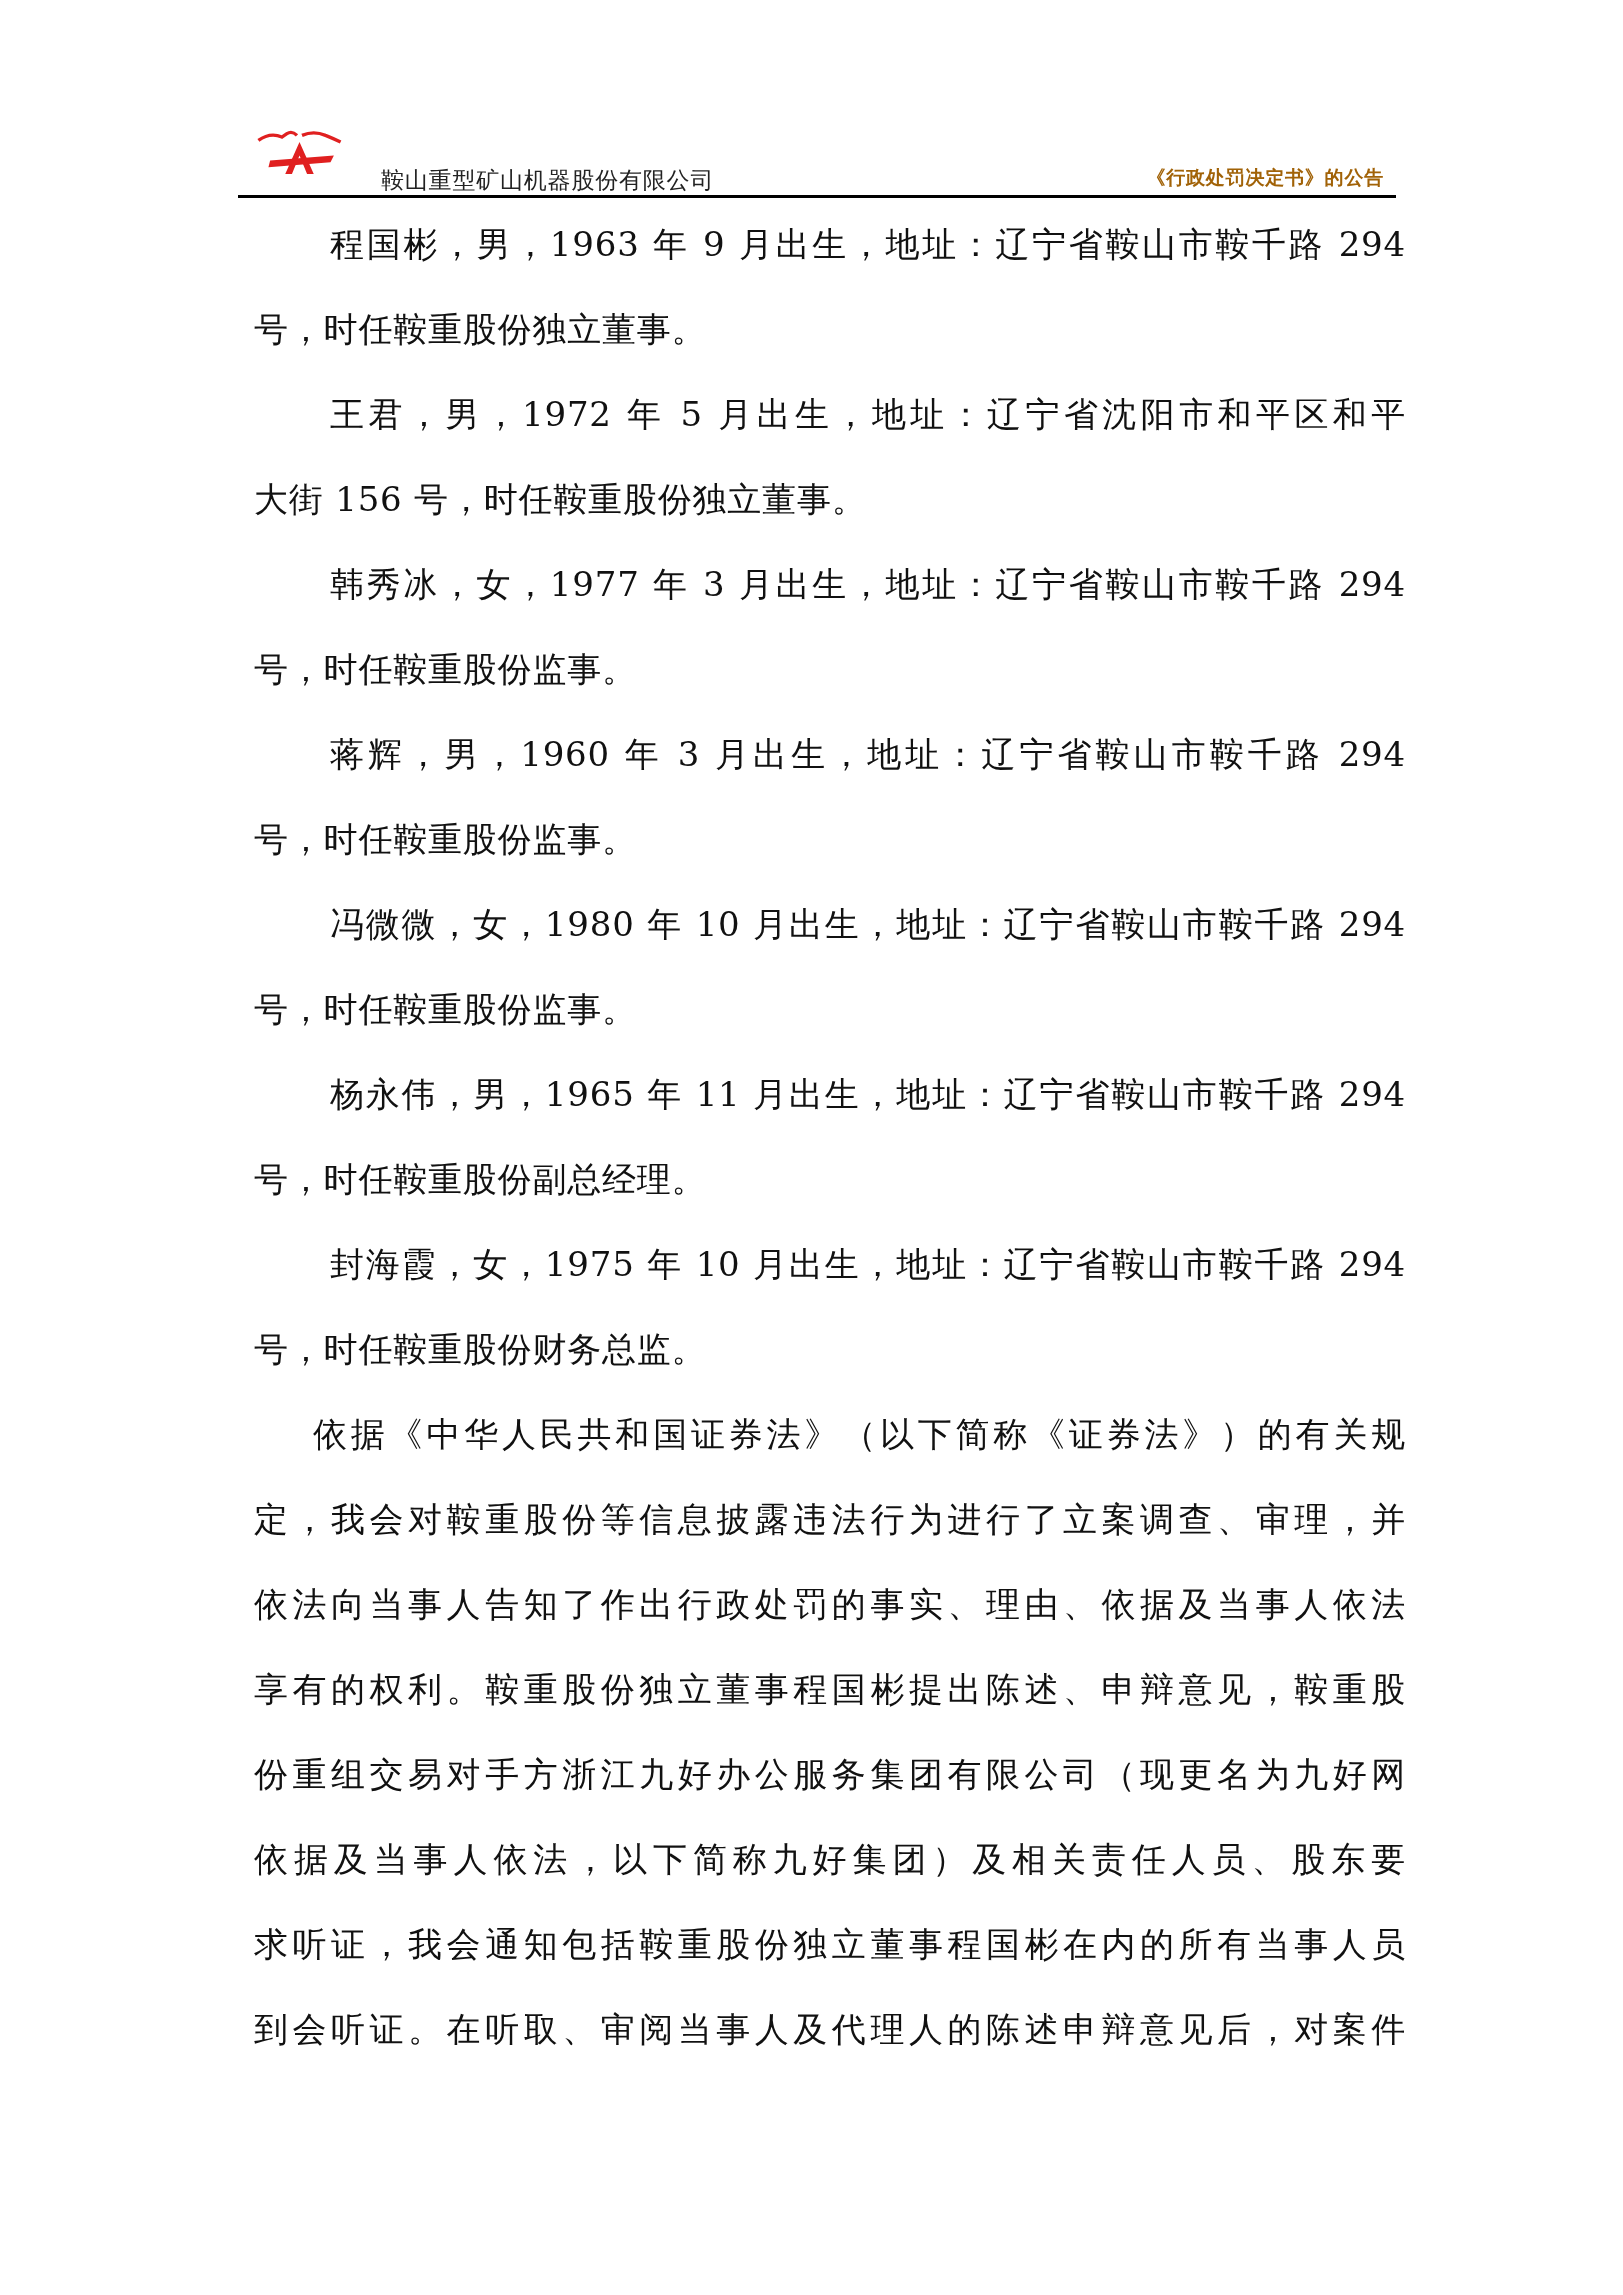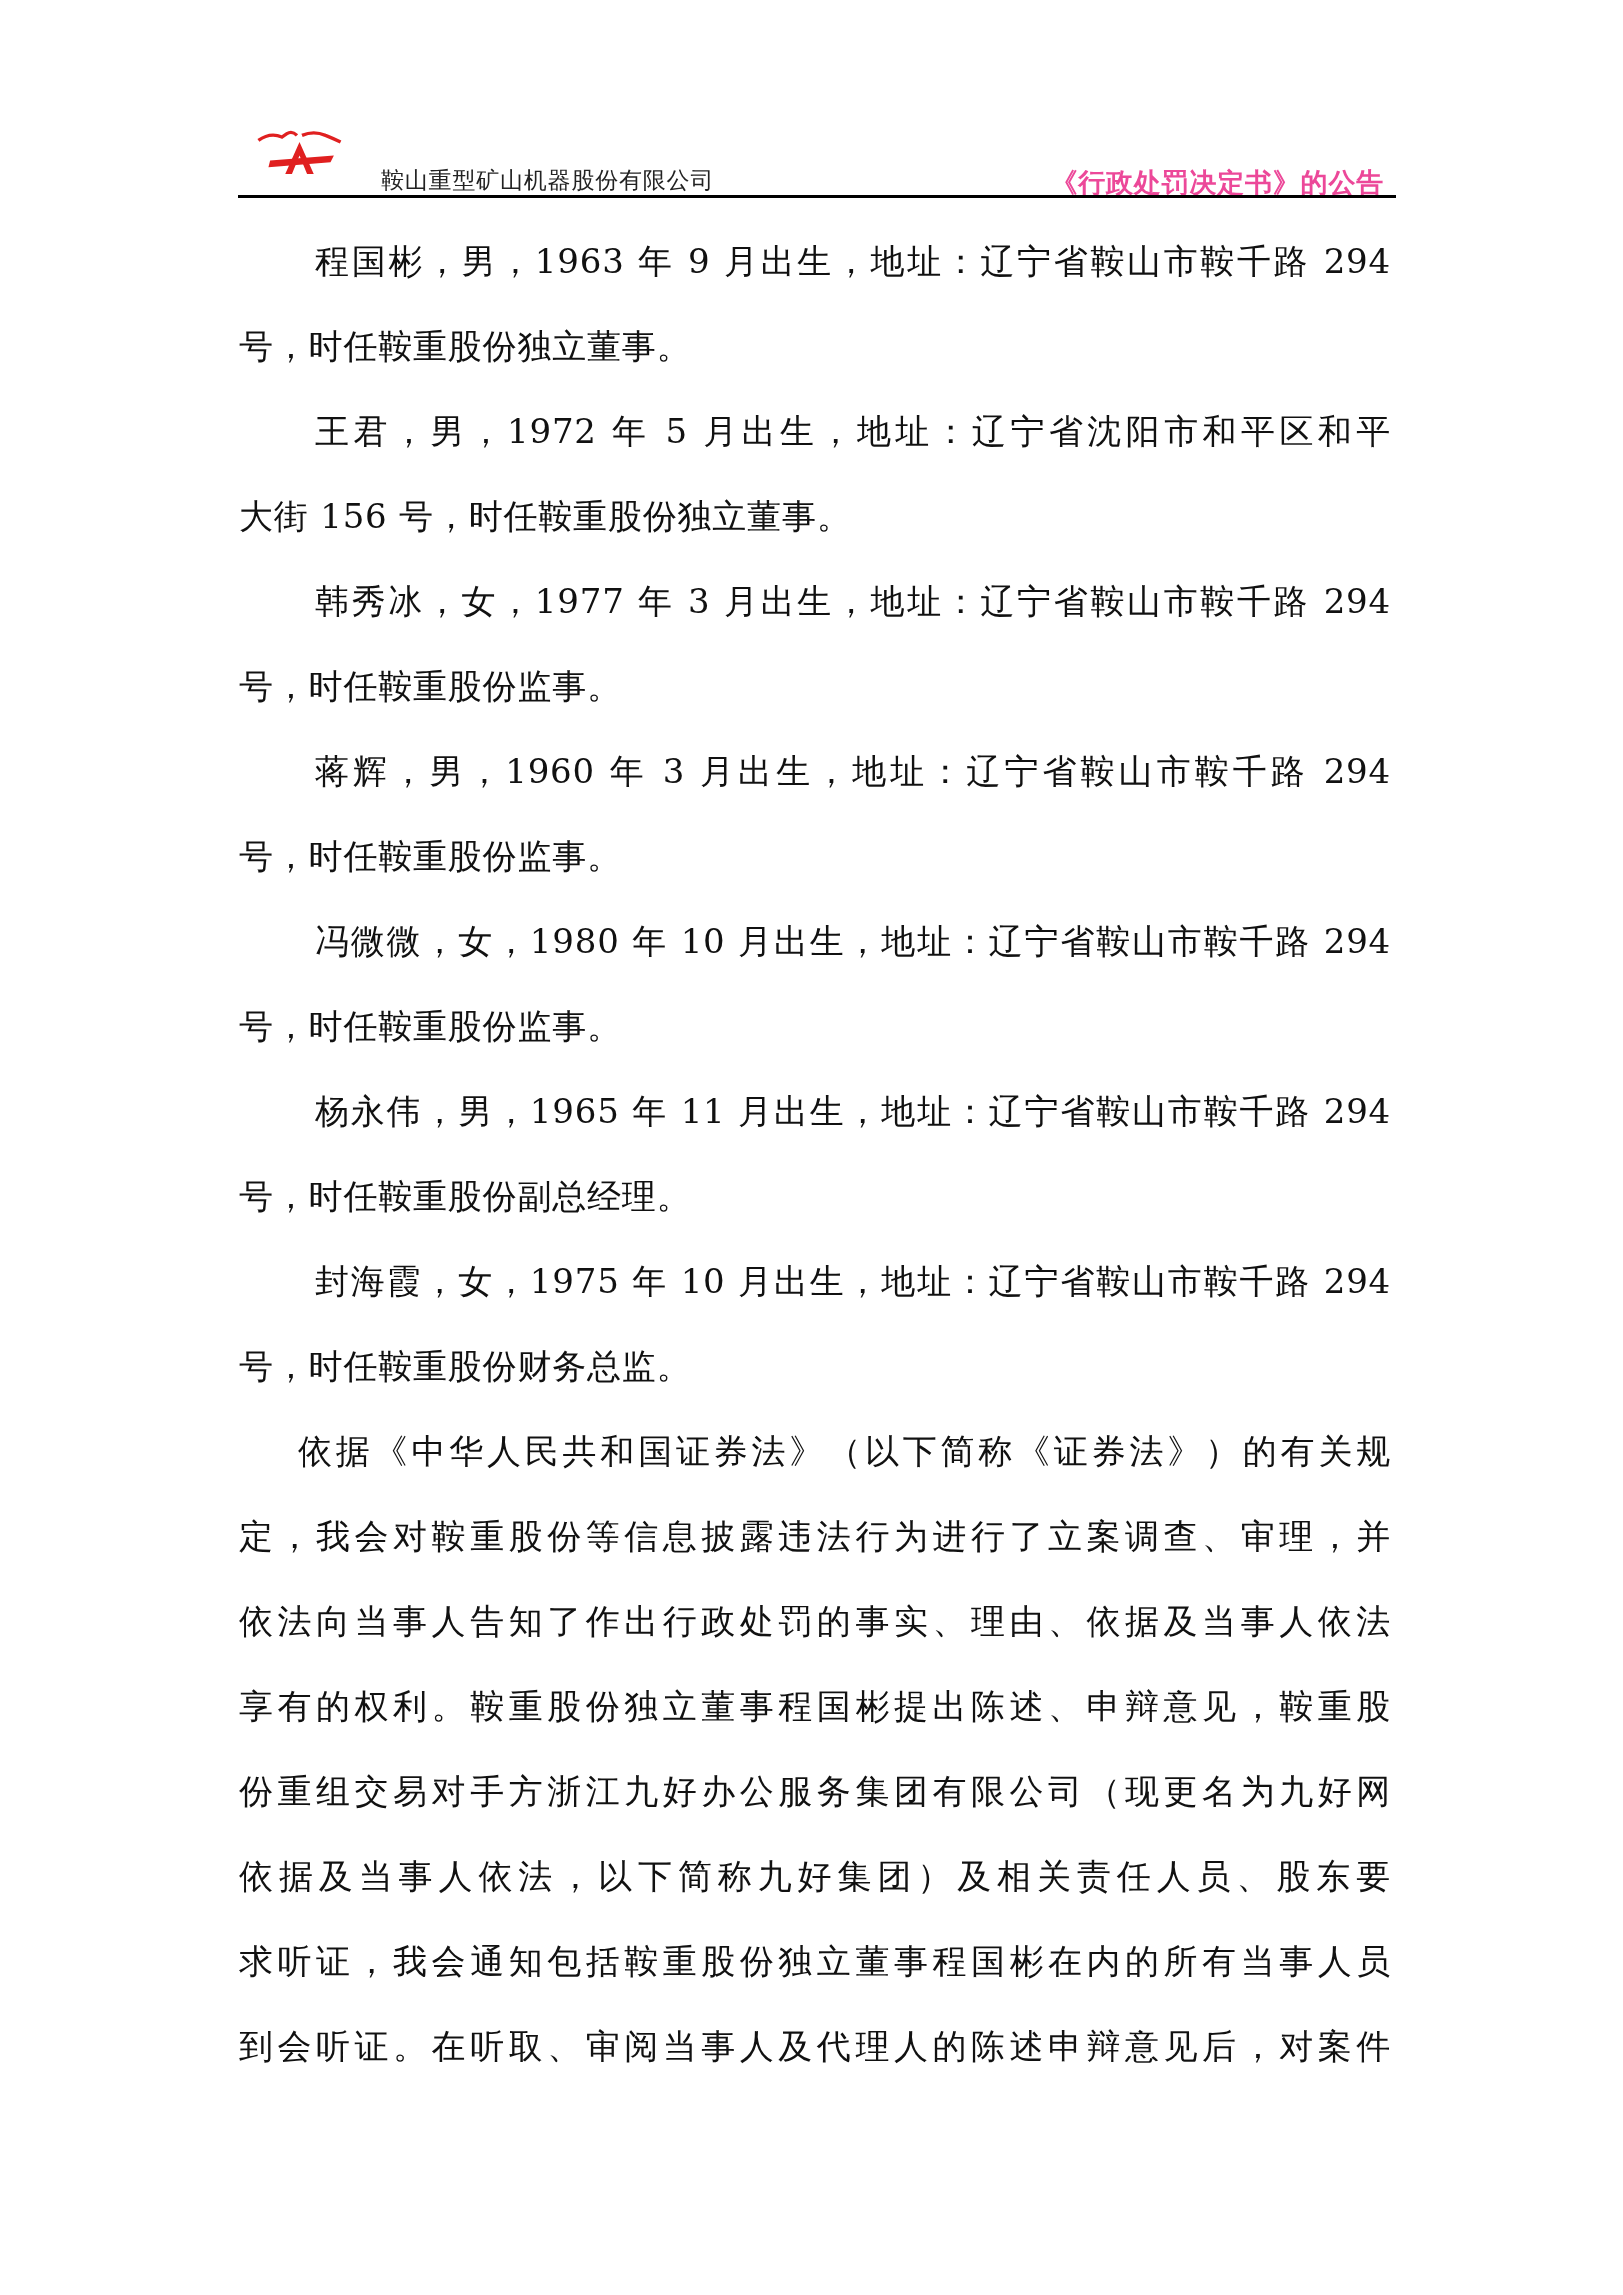"《行政处罚决定书》的公告" .doc-title { color: #ec4899 -> #a16207; font-size: 27px -> 19px }
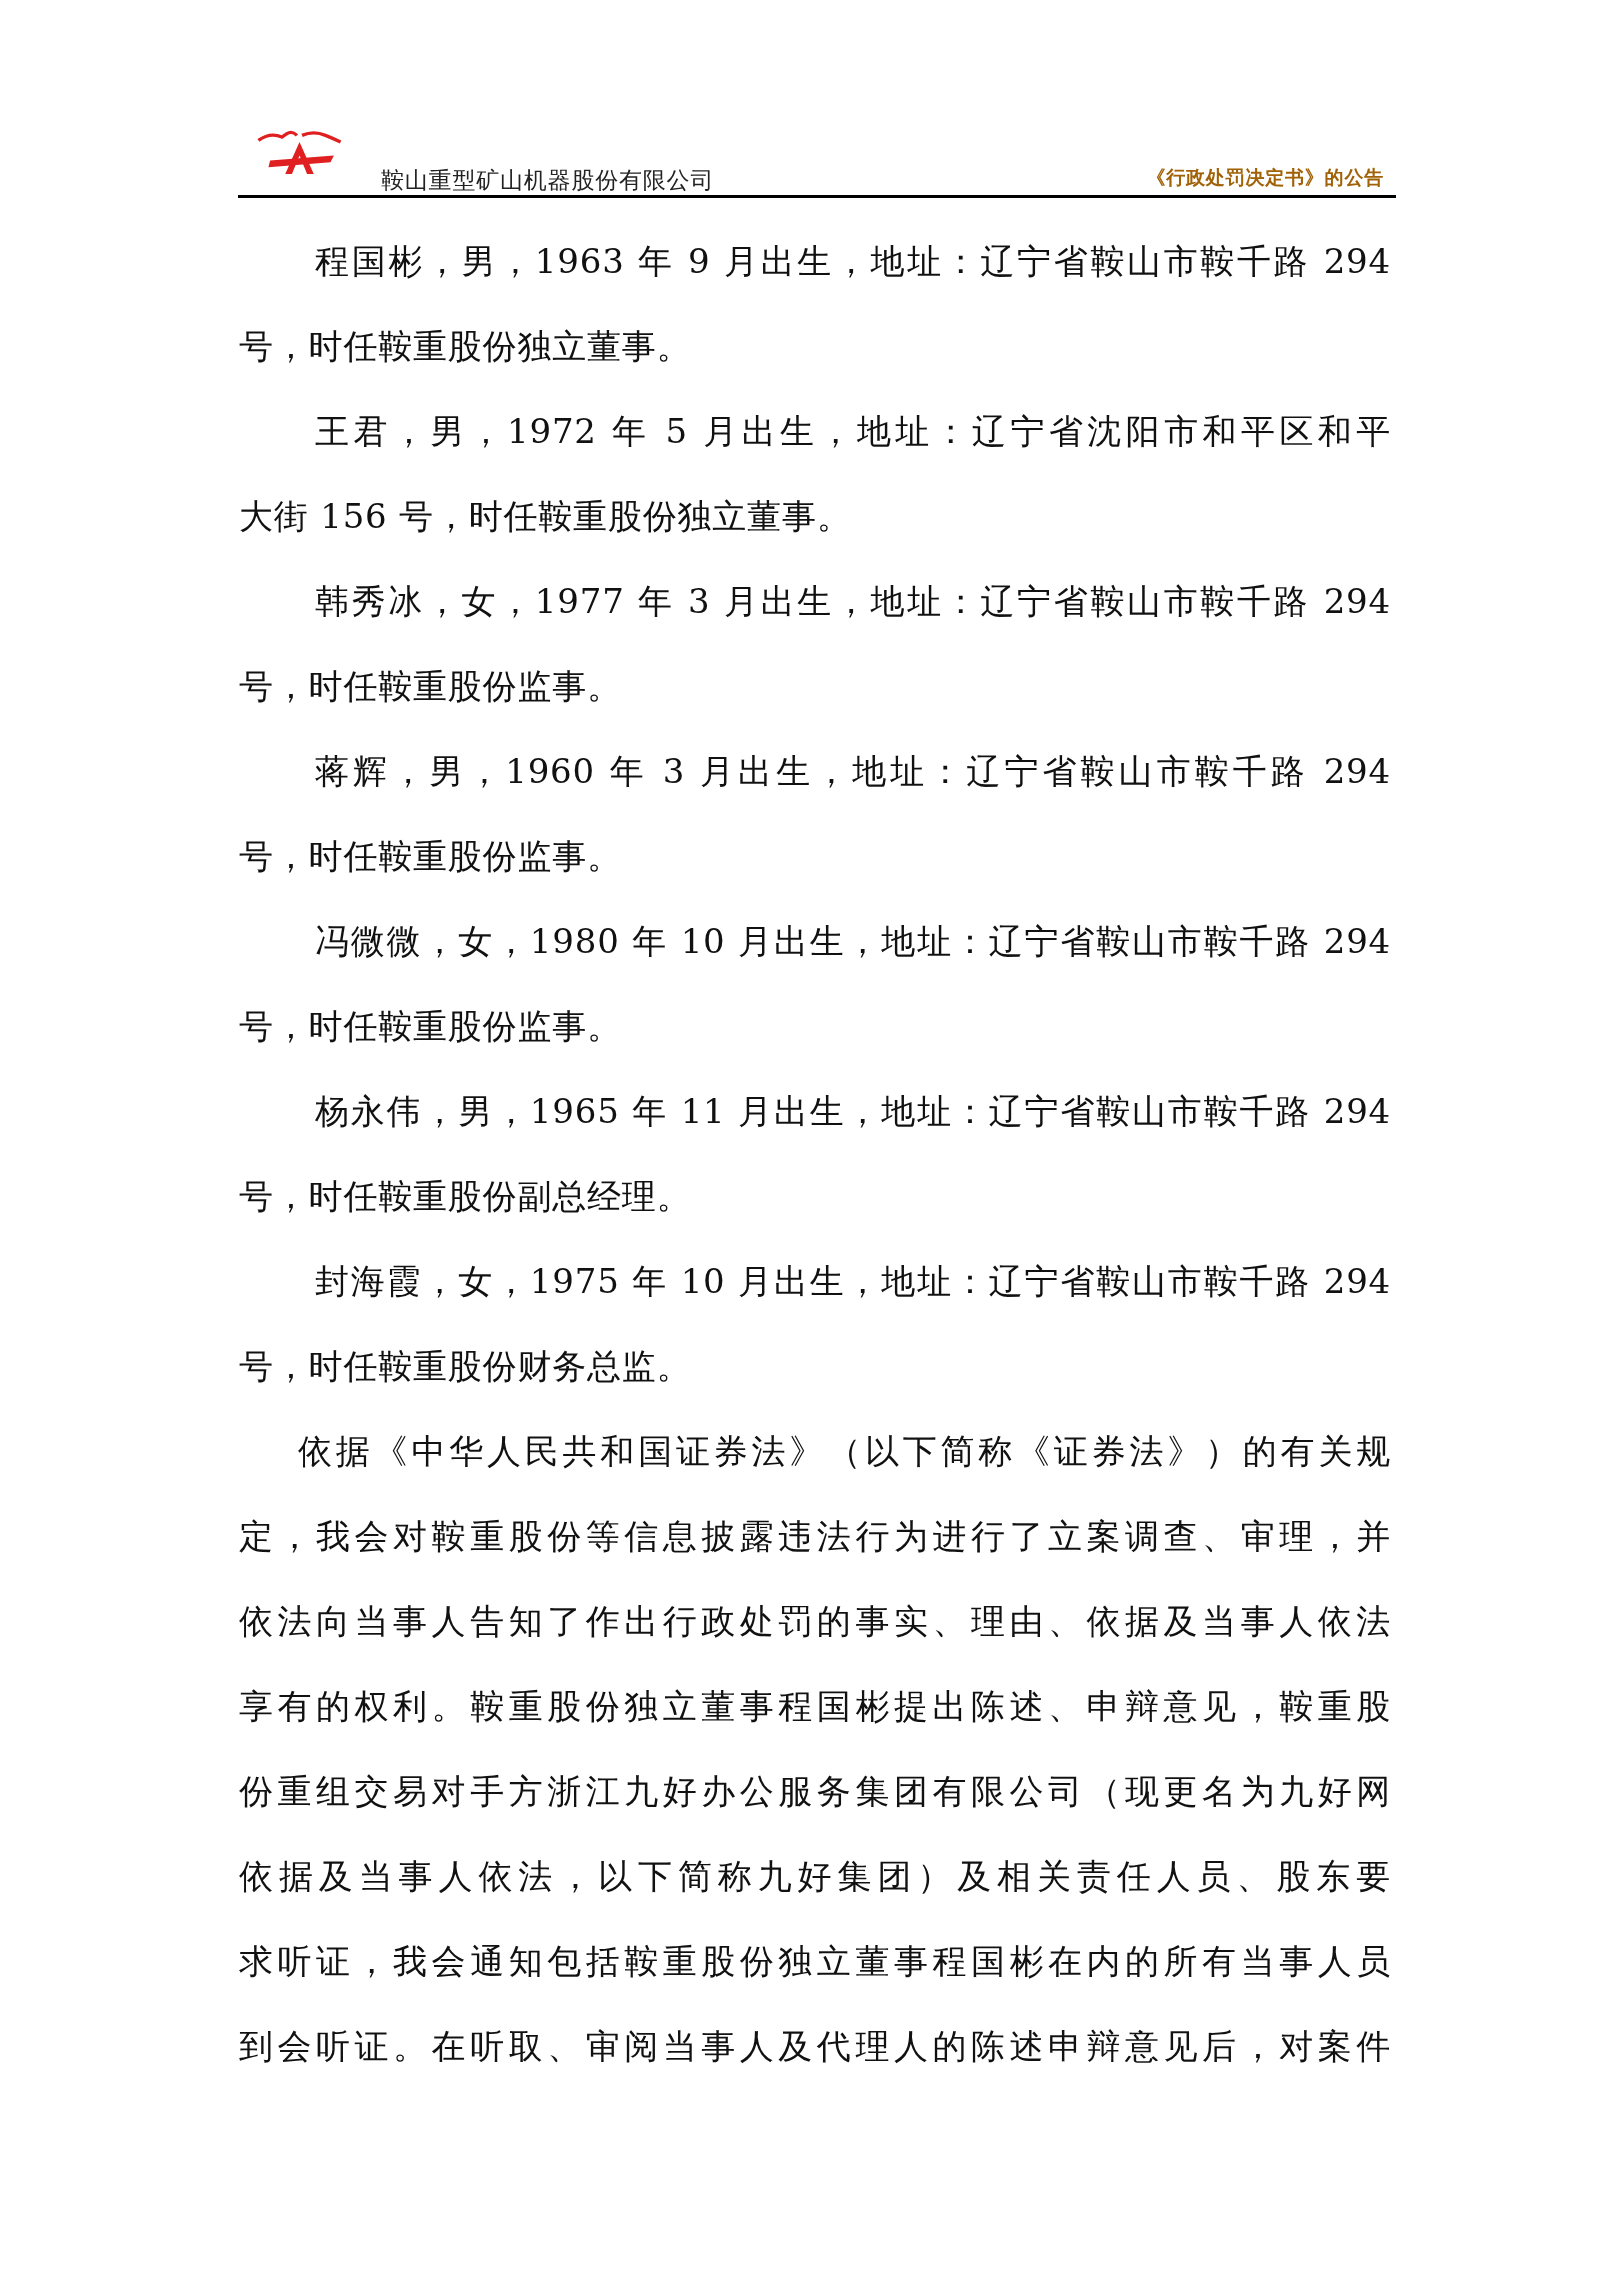"程国彬，男，1963 年 9 月出生，地址：辽宁省鞍山市鞍千路 294" .content { left: 239px -> 254px; margin-top: 17px -> none }
